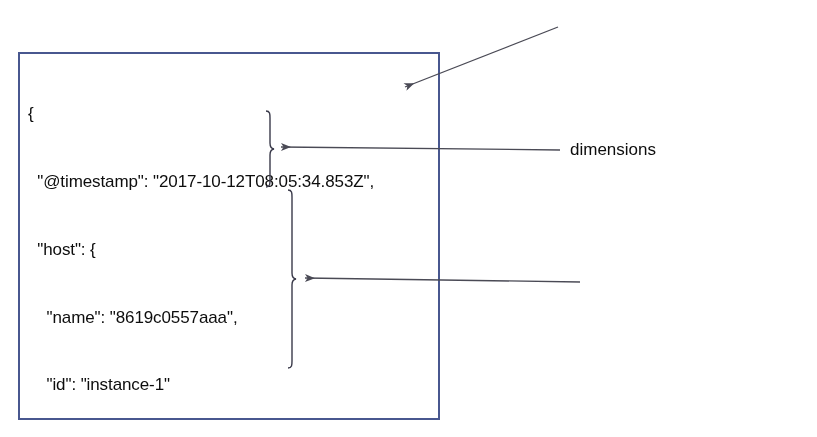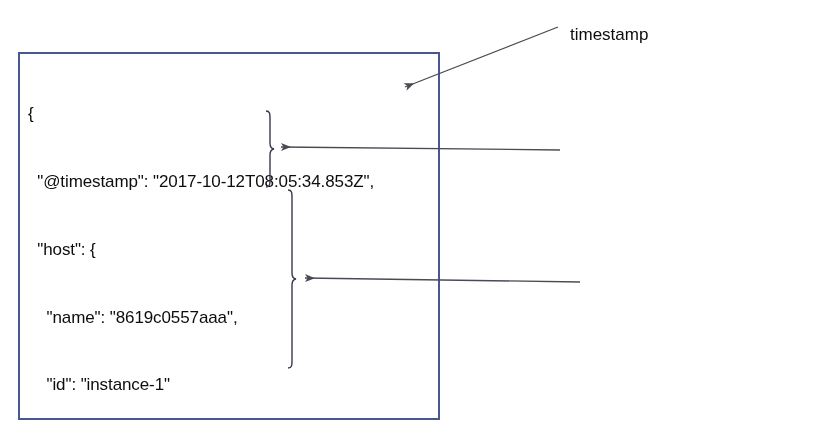"timestamp" div.callout-label { html: <div>timestamp</div> -> none }
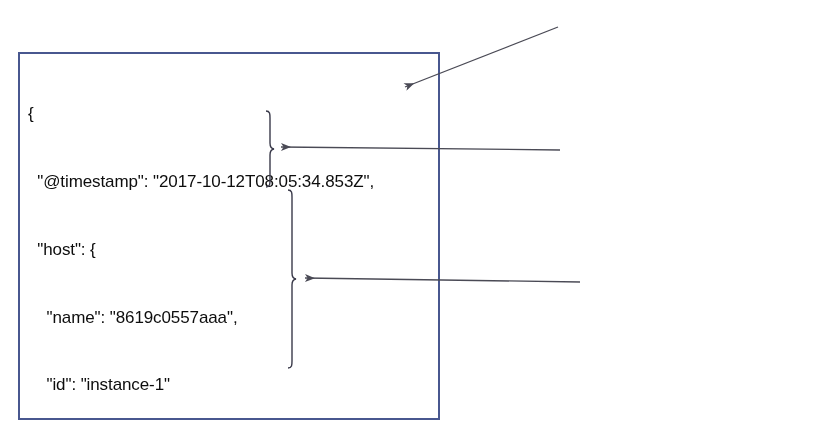"dimensions" div.callout-label { html: none -> <div>dimensions</div> }
